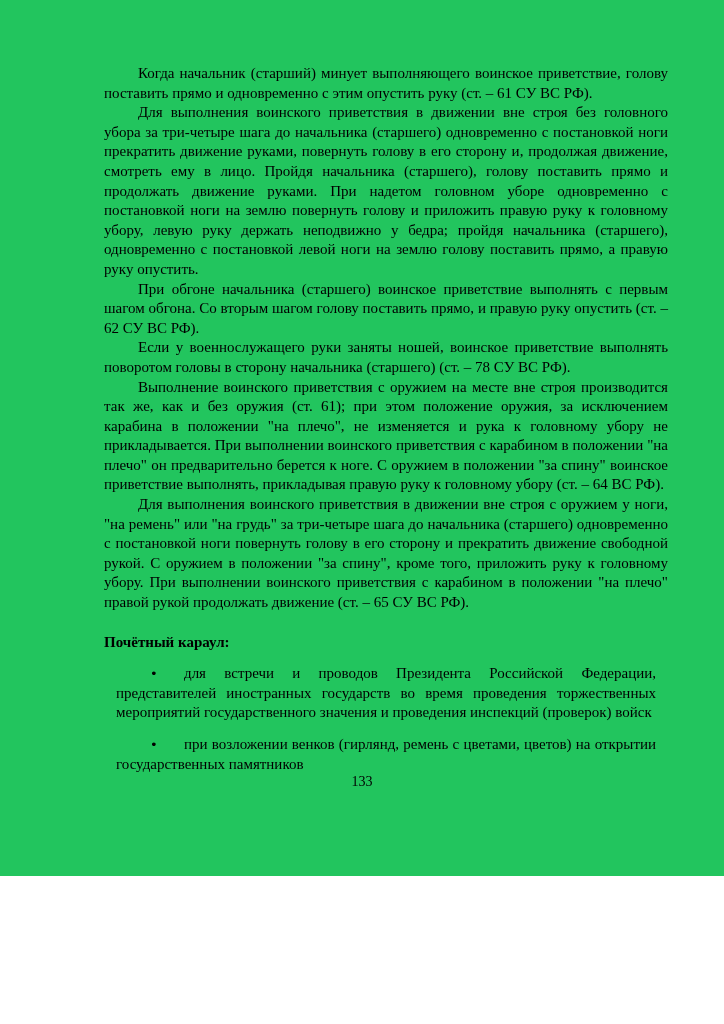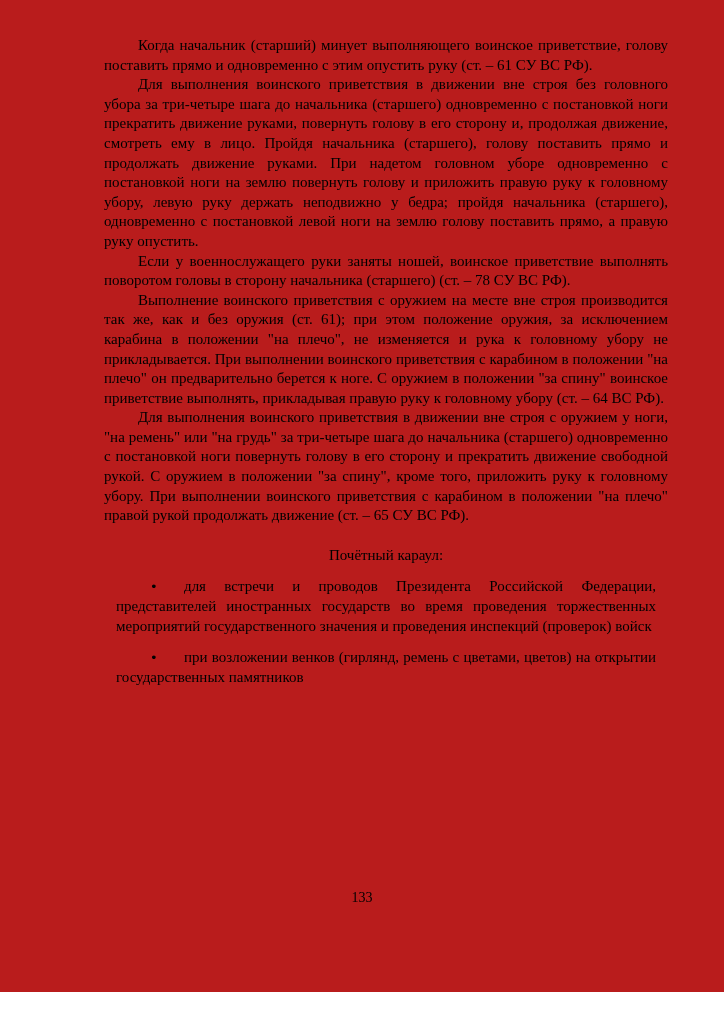"Когда начальник (старший) минует" .page { background: #b91c1c -> #22c55e; height: 992px -> 876px; padding: 36px 56px 0 104px -> 64px 56px 0 104px }
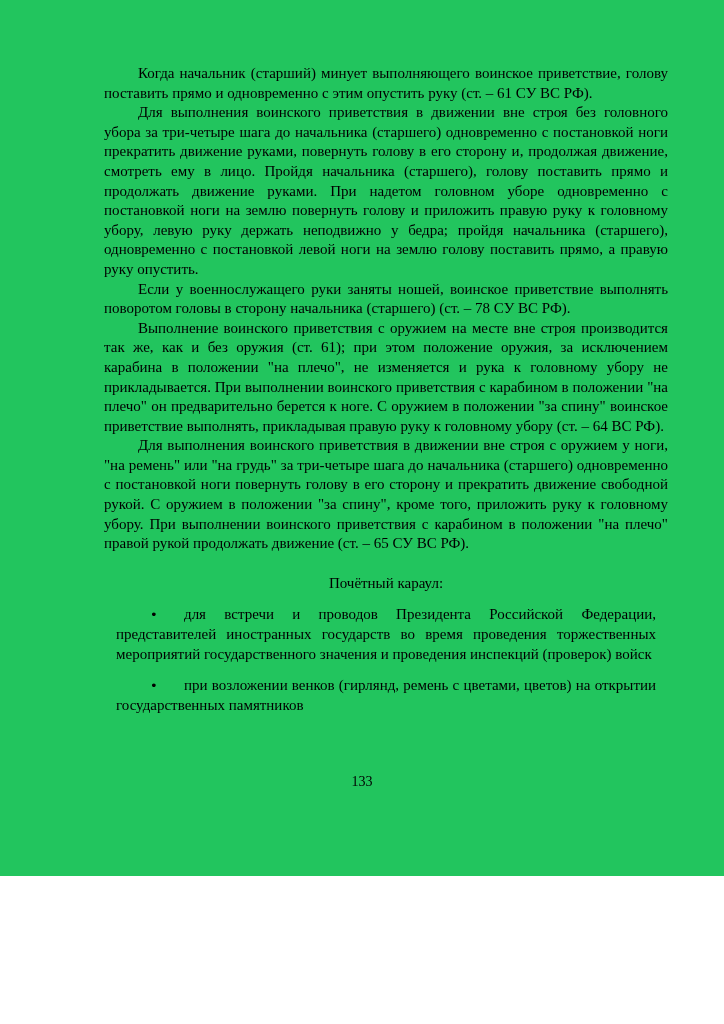"При обгоне начальника (старшего)" p.para { html: none -> <p>При обгоне начальника (старшего) воинское приветствие выполнять с первым шагом обгона. Со вторым шагом голову поставить прямо, и правую руку опустить (ст. – 62 СУ ВС РФ).</p> }
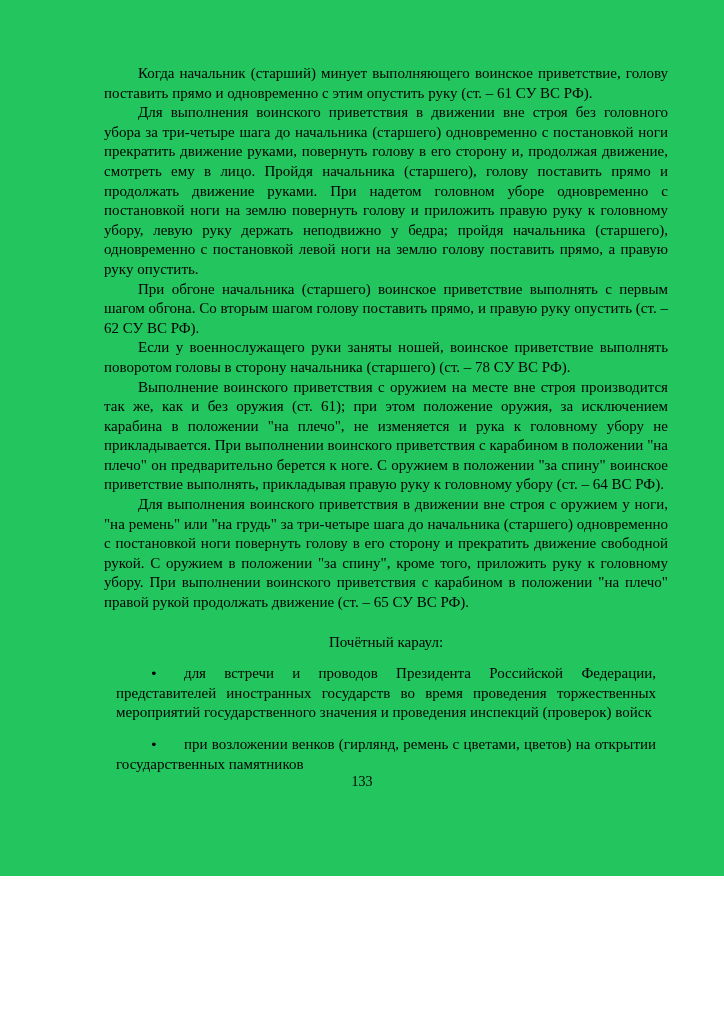"Почётный караул:" p.heading { font-weight: normal -> bold; text-align: center -> none }
